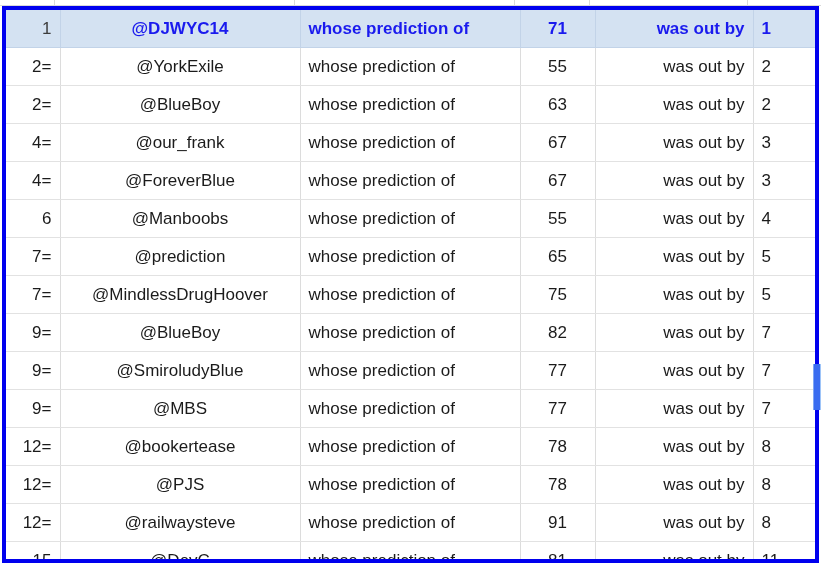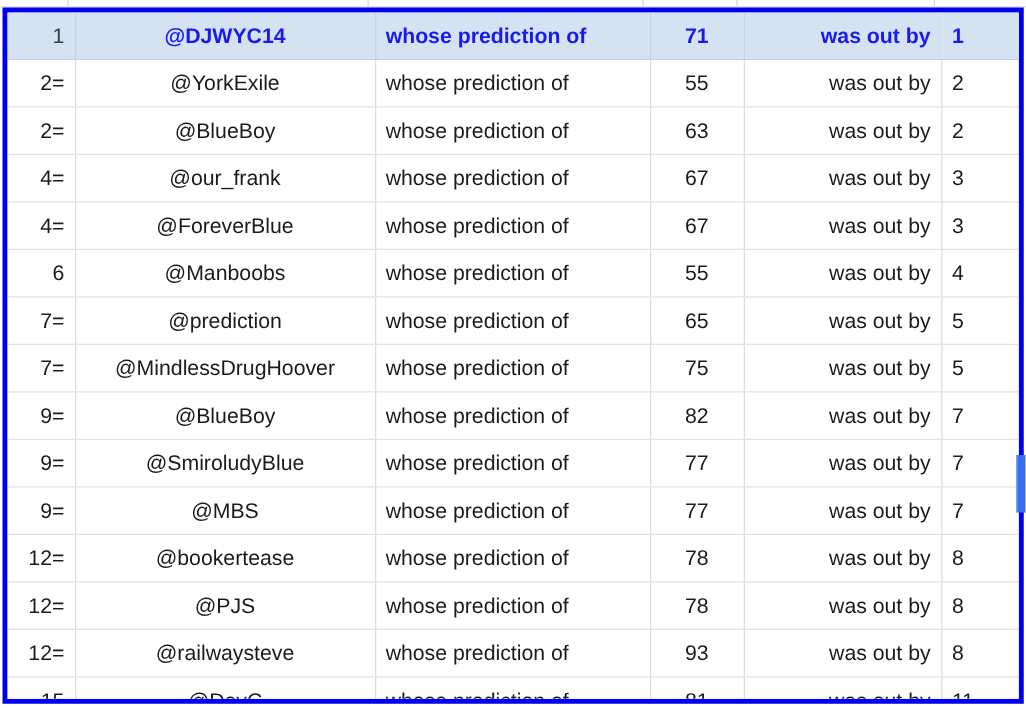"93" td.col-value { text: 93 -> 91 }
